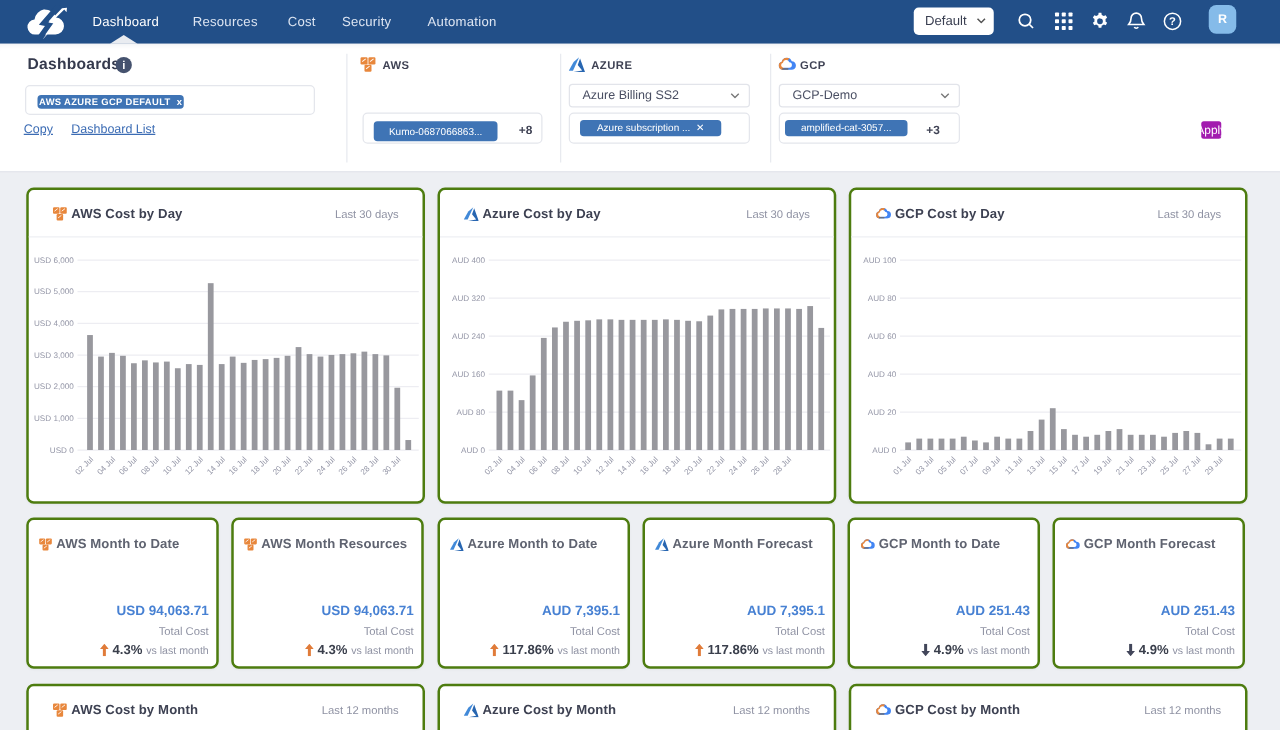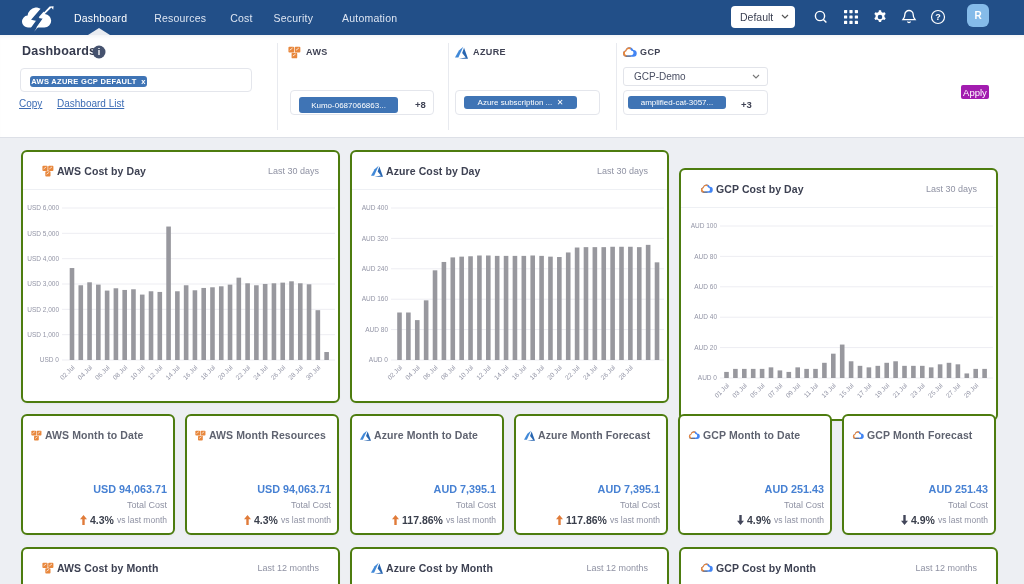"Azure Billing SS2" div.sel { html: none -> <div>Azure Billing SS2<svg> <path></path> </svg></div> }
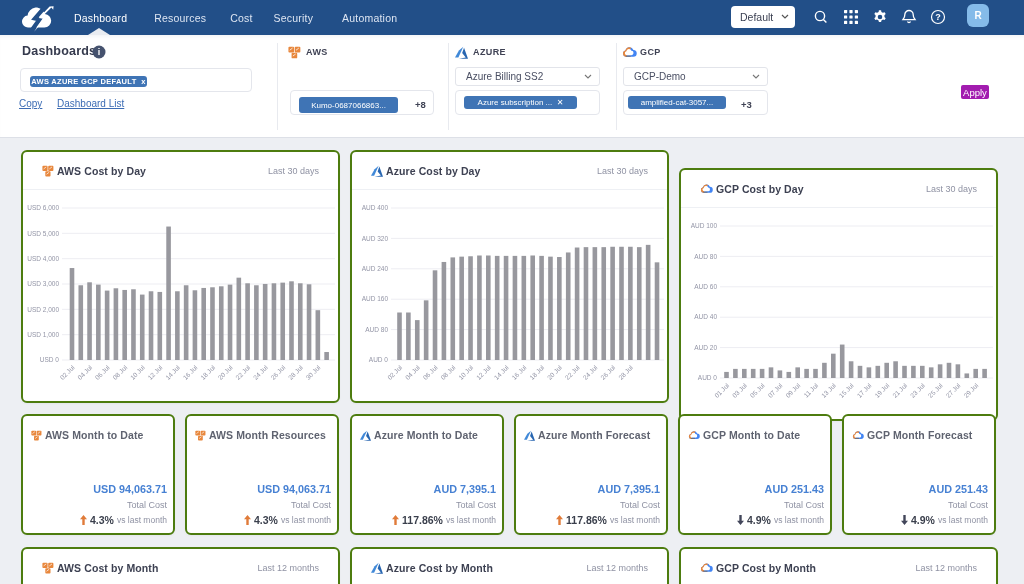"Apply" .apply { top: 50px -> 62px; width: 28px -> 16px }
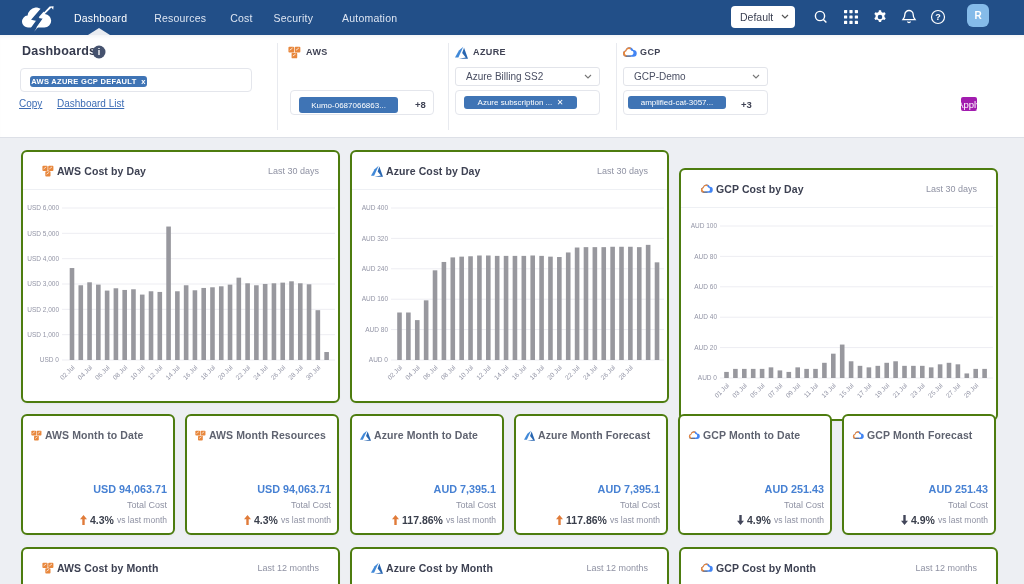"GCP Cost by Day" div.card { top: 168px -> 150px }
